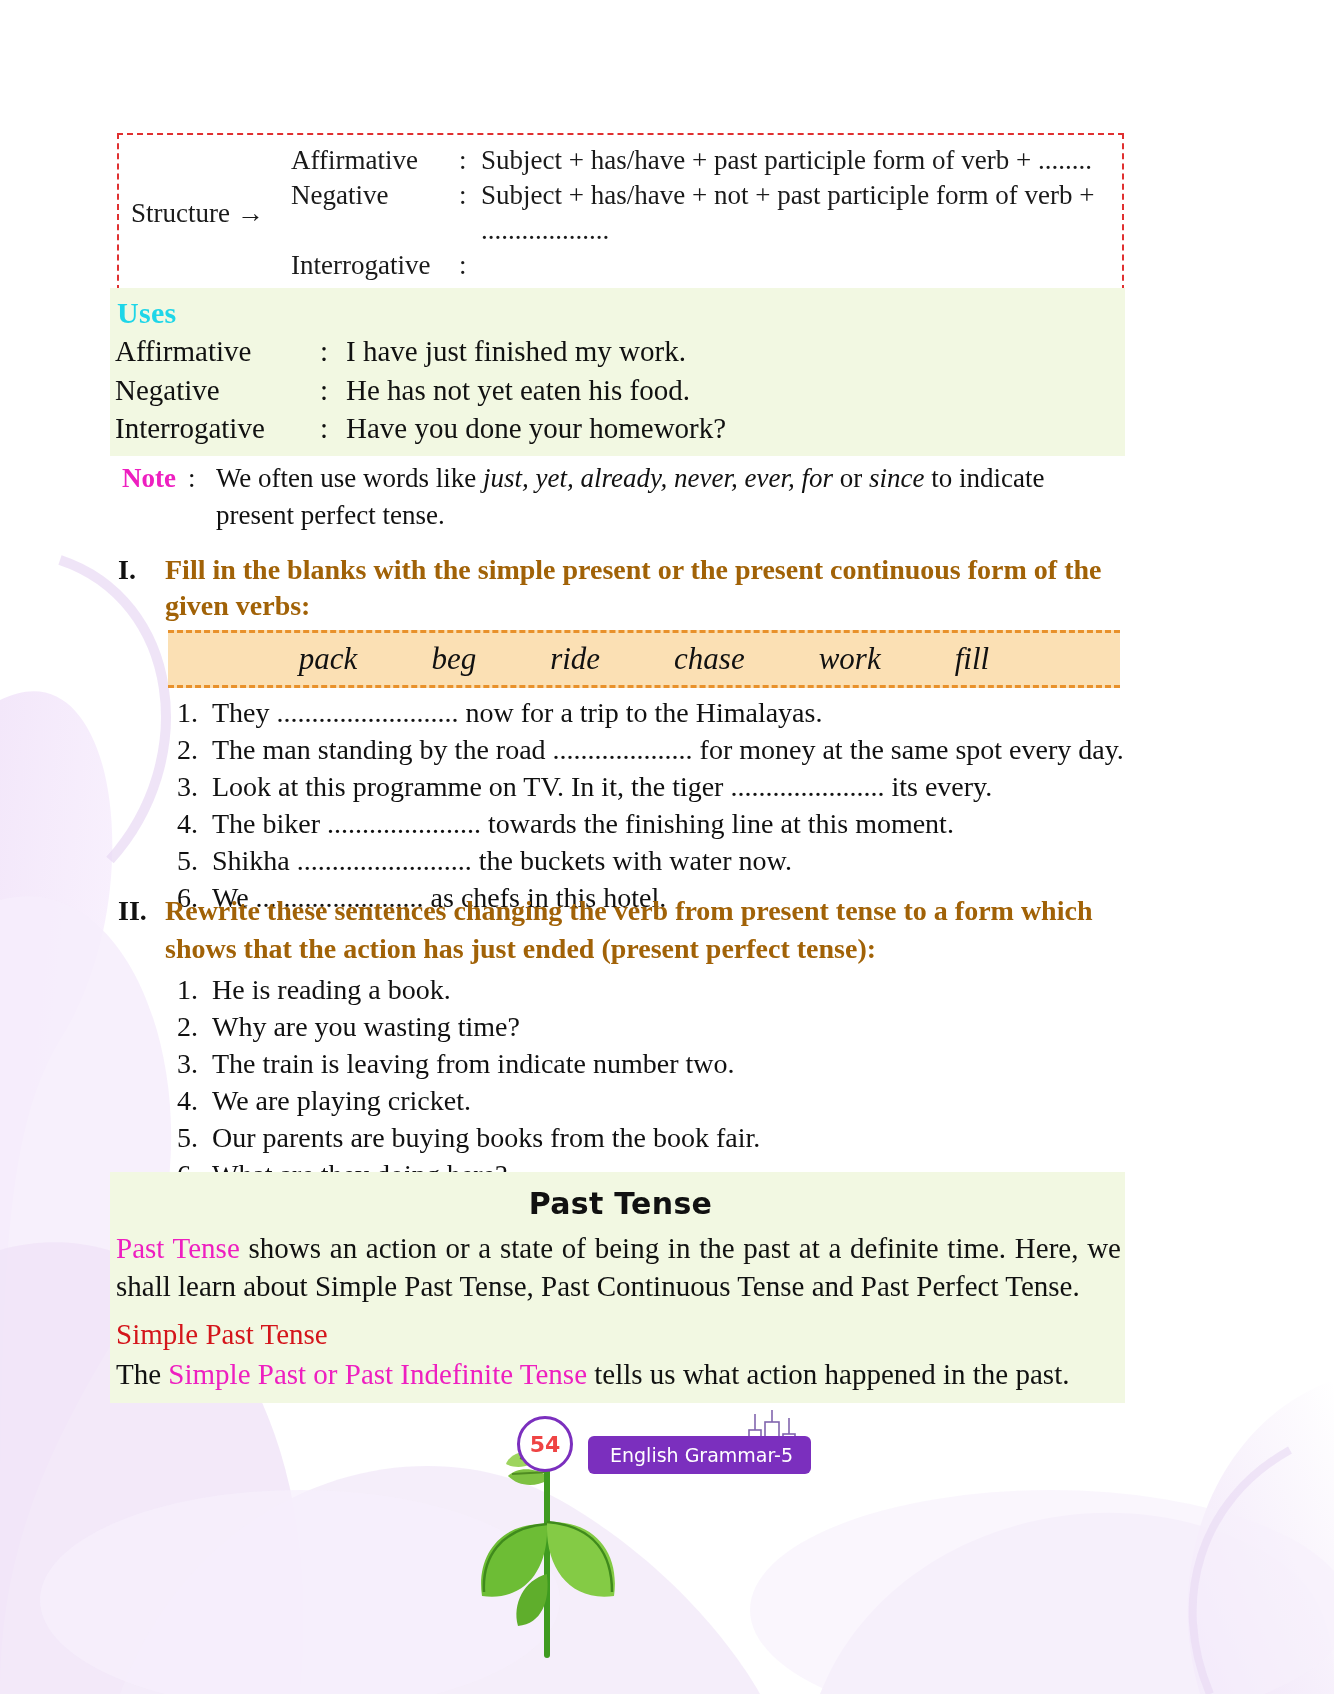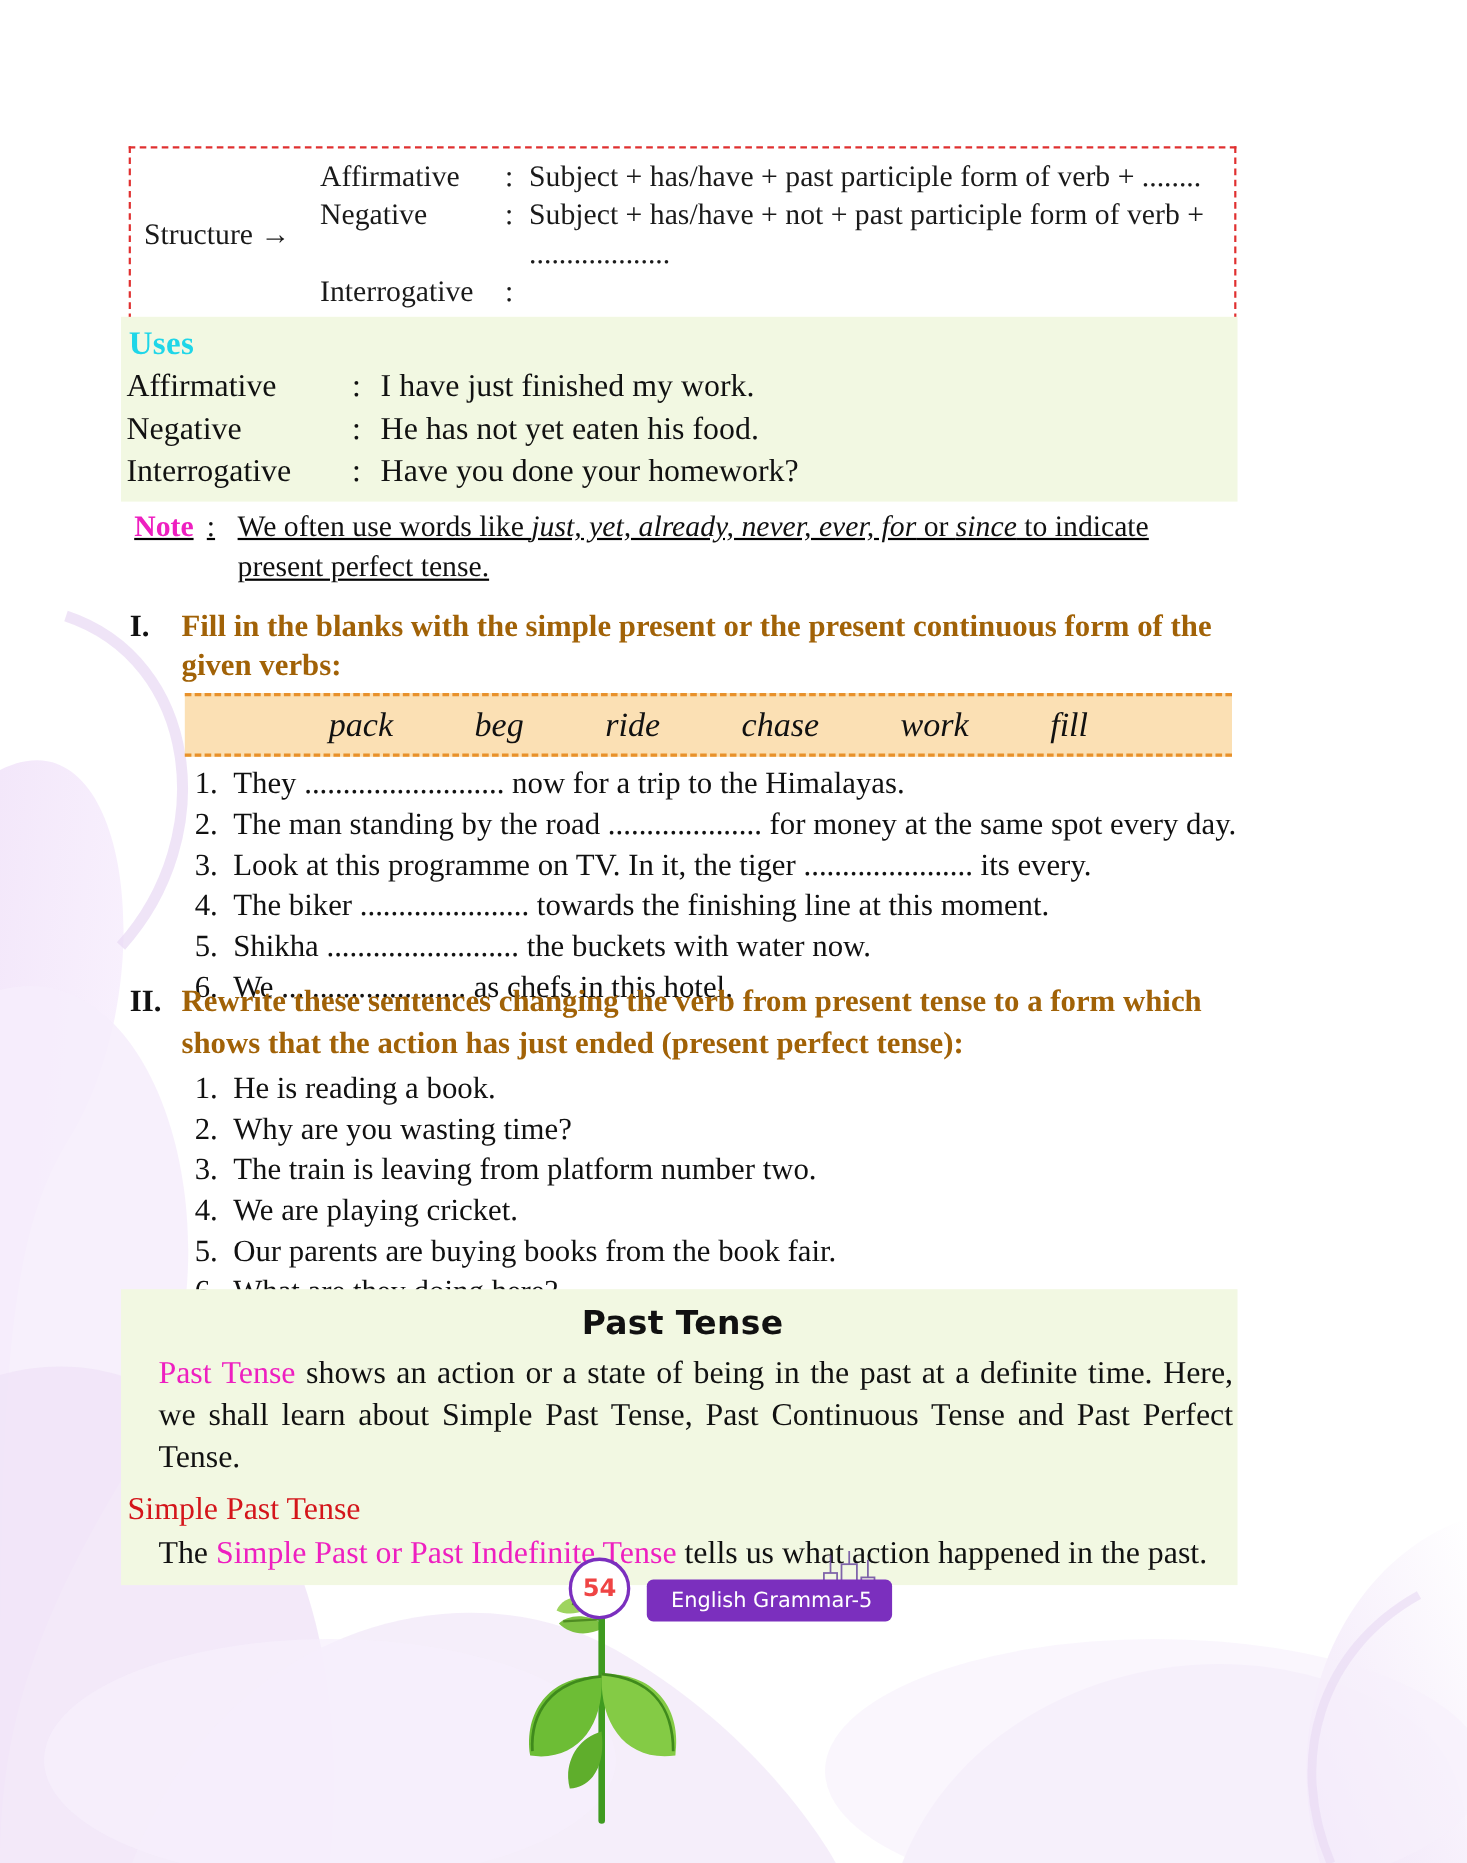"Note" .note-block { text-decoration: underline -> none }
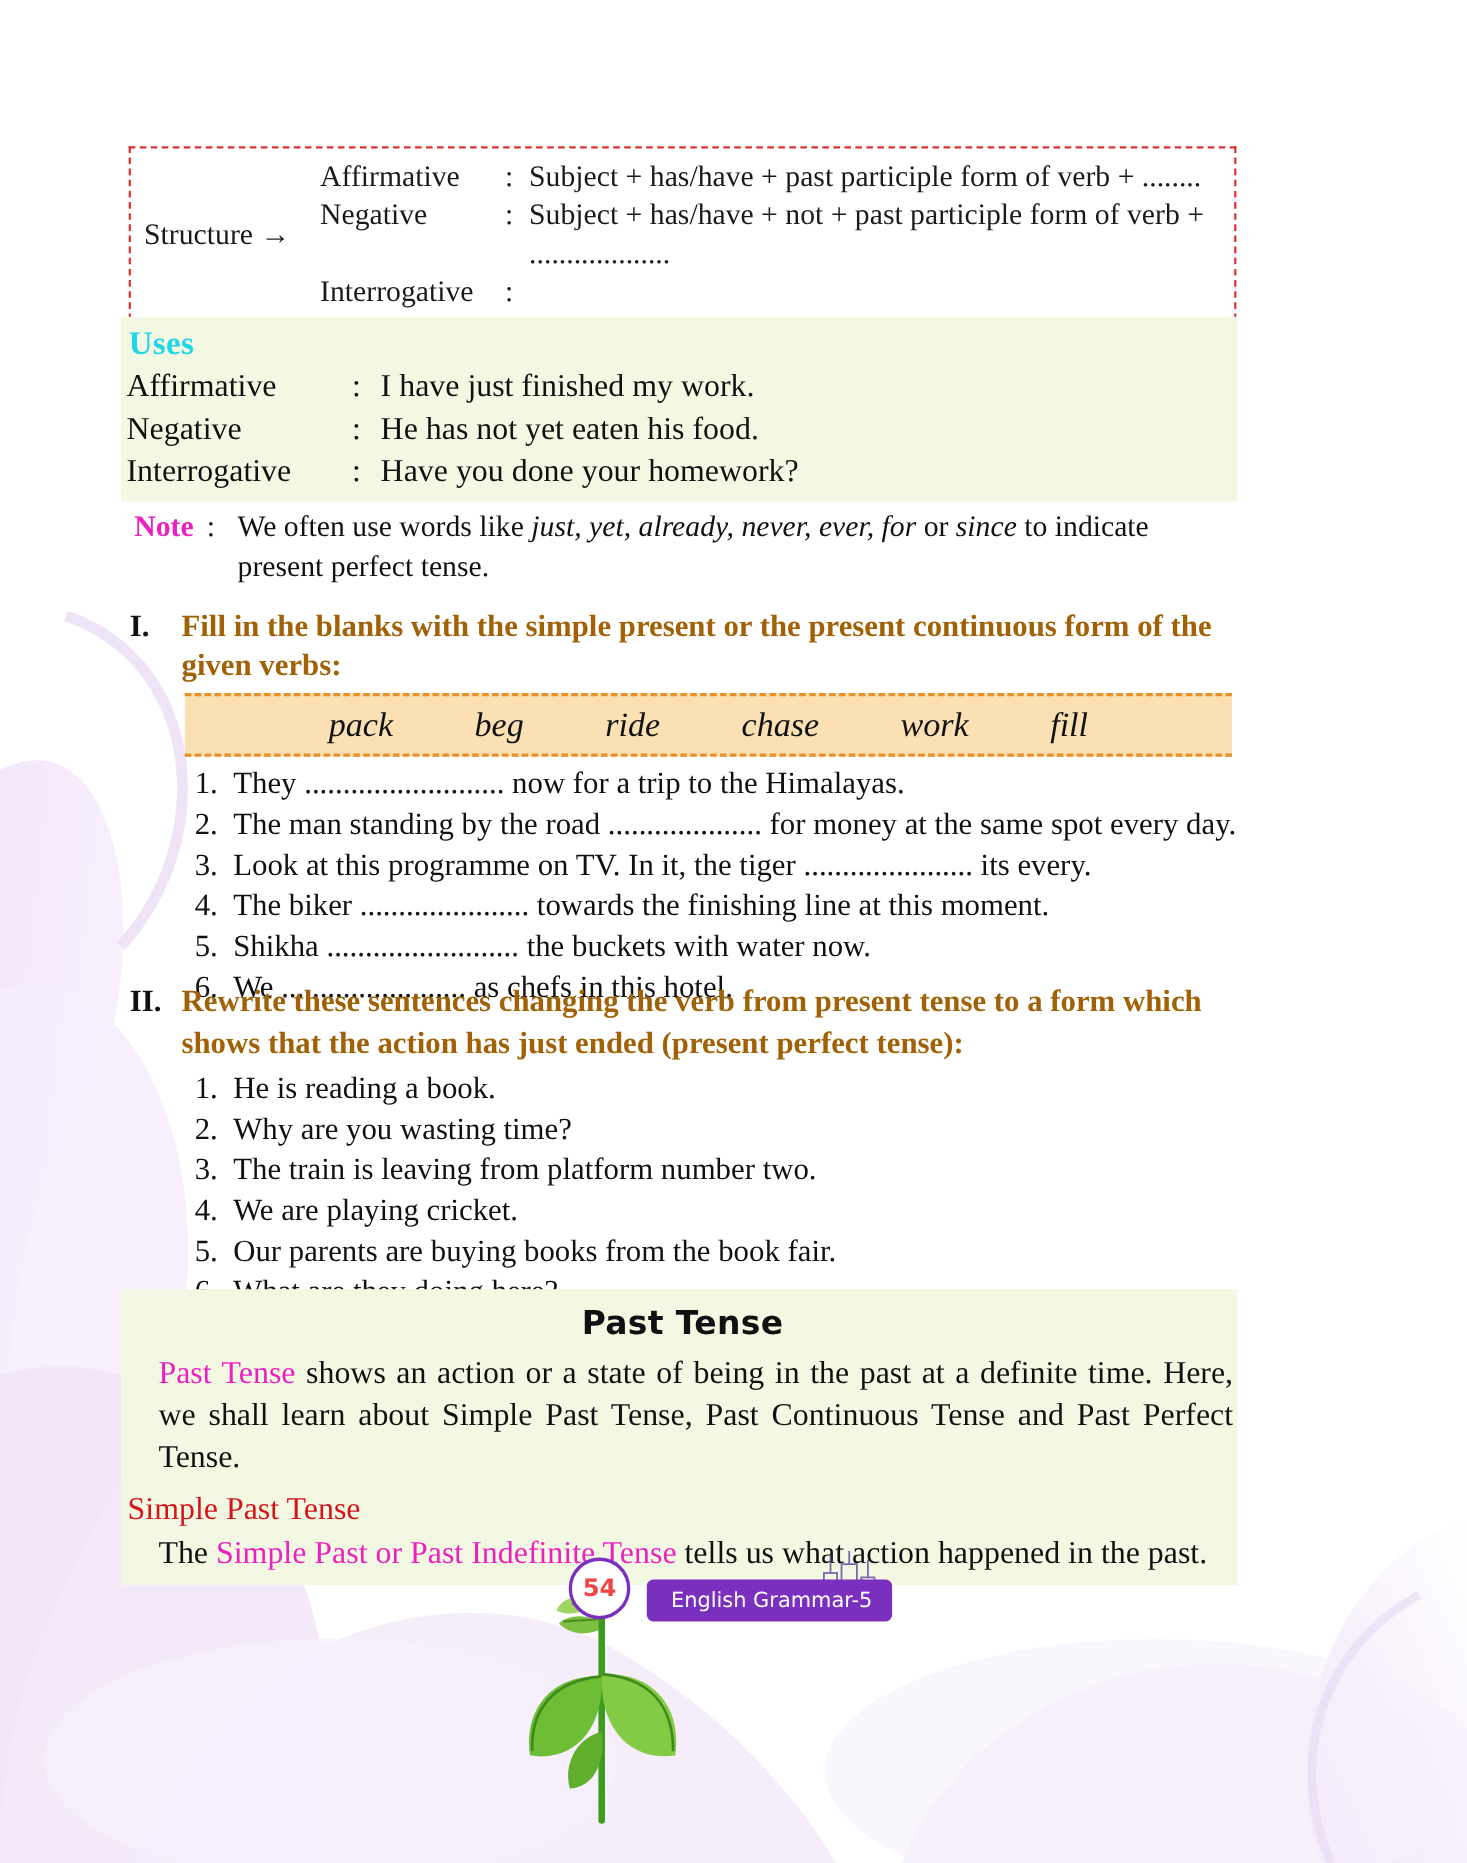"The train is leaving from" span.li-txt { text: platform -> indicate }
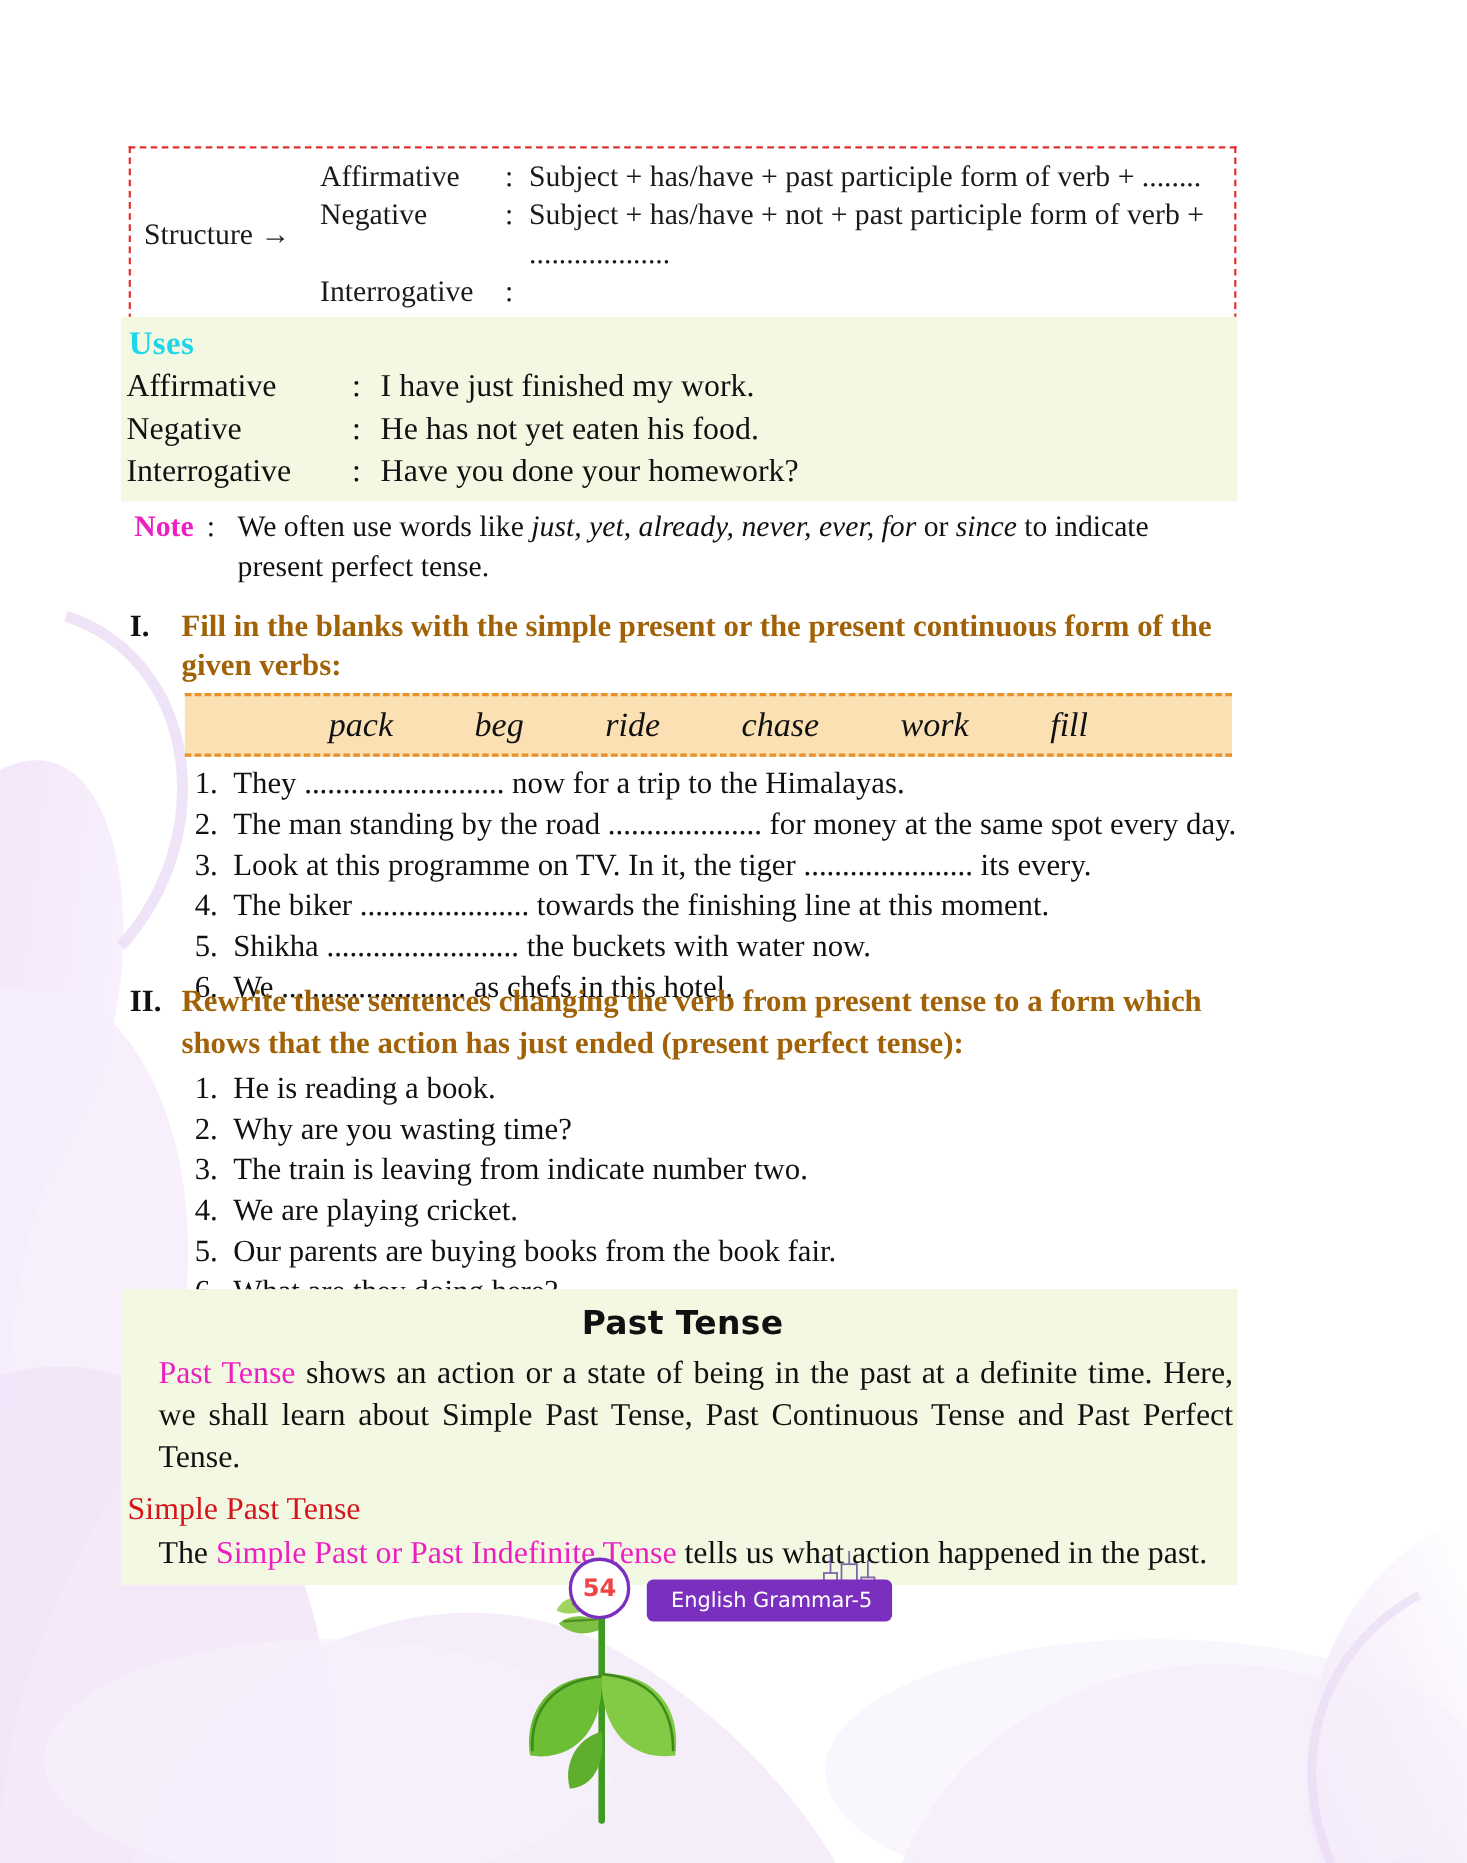"Past Tense shows an action" .past-para { margin-left: 28px -> none }
